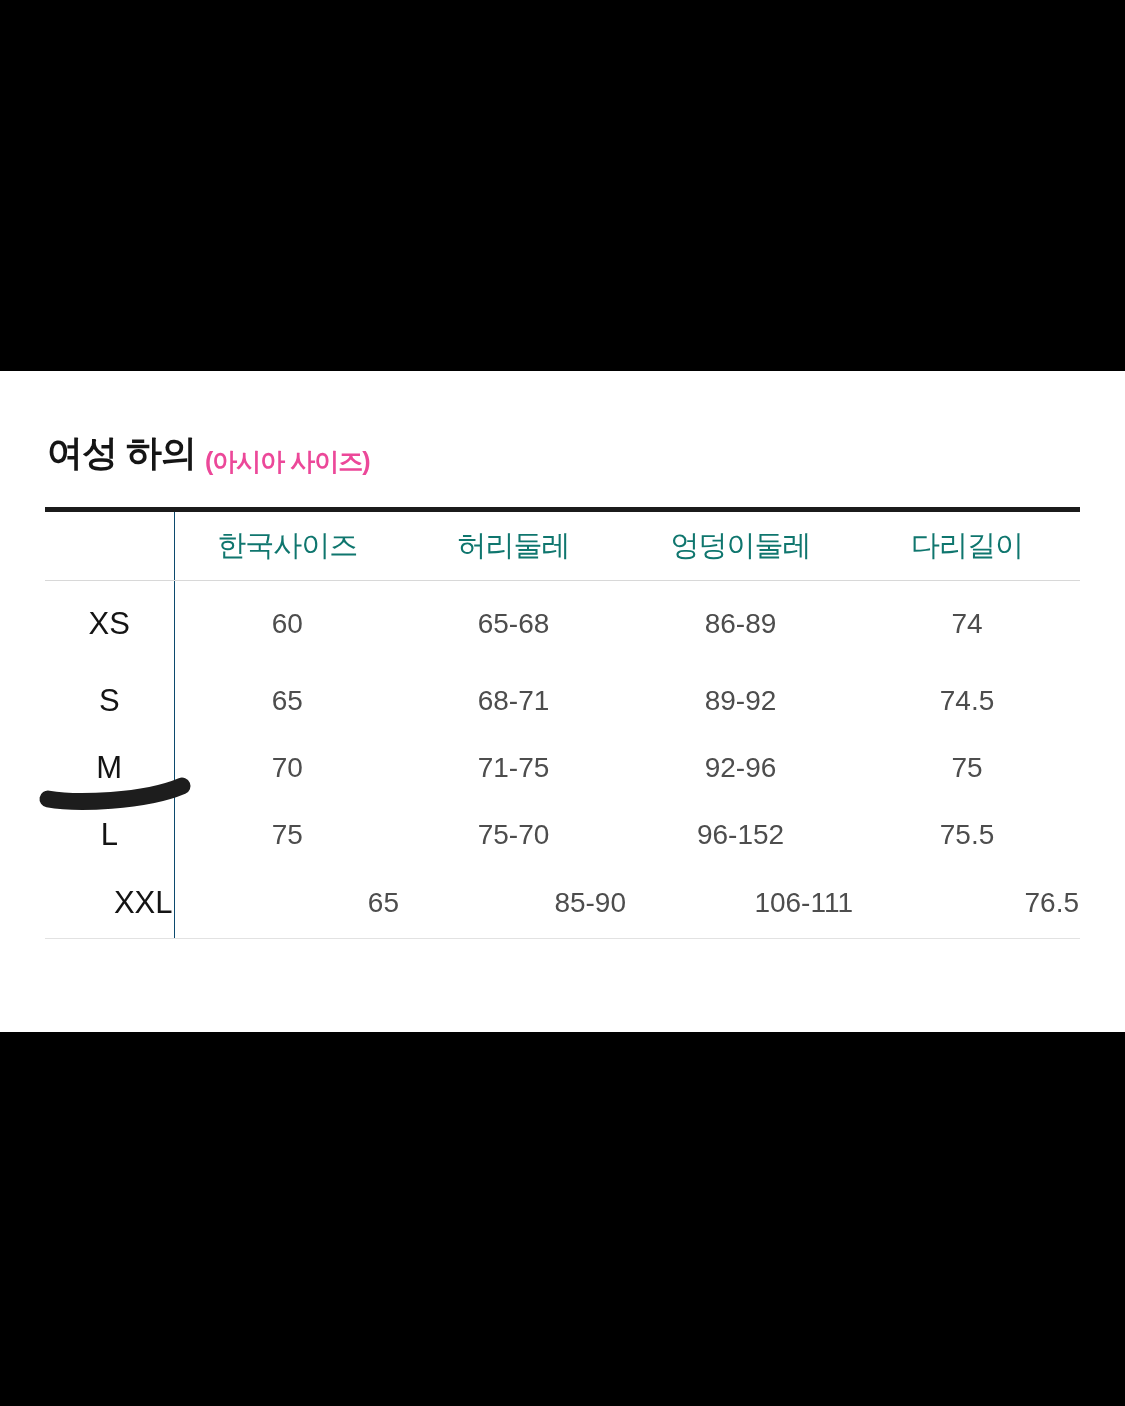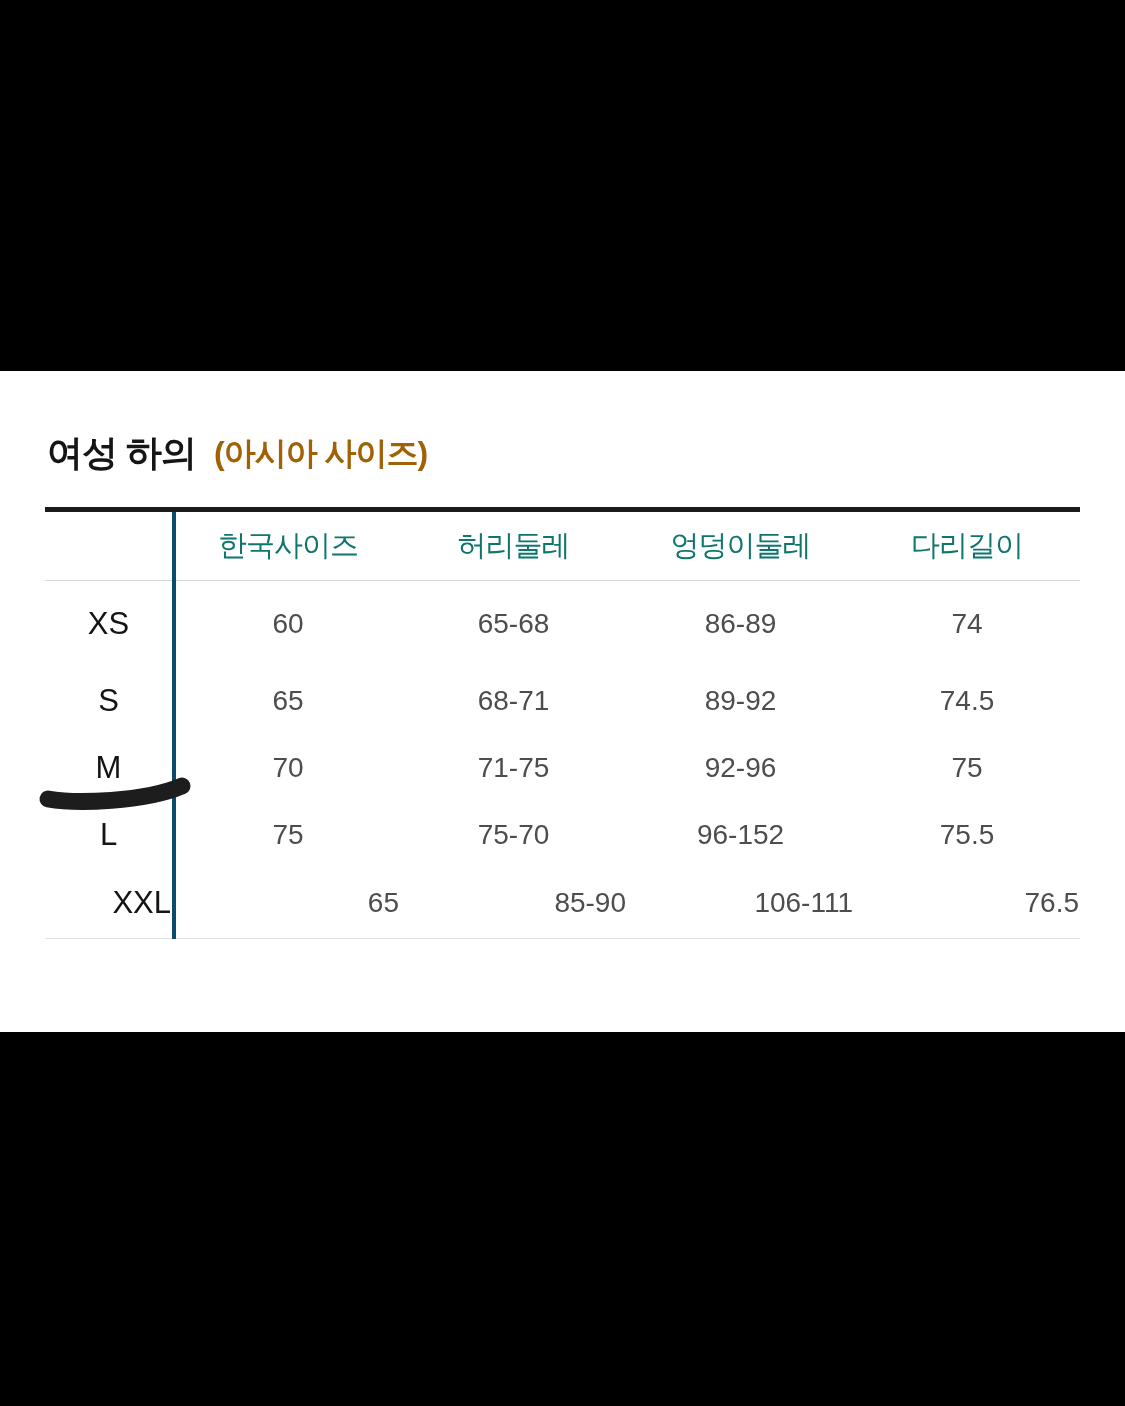"여성 하의" .title-row { align-items: center -> flex-end }
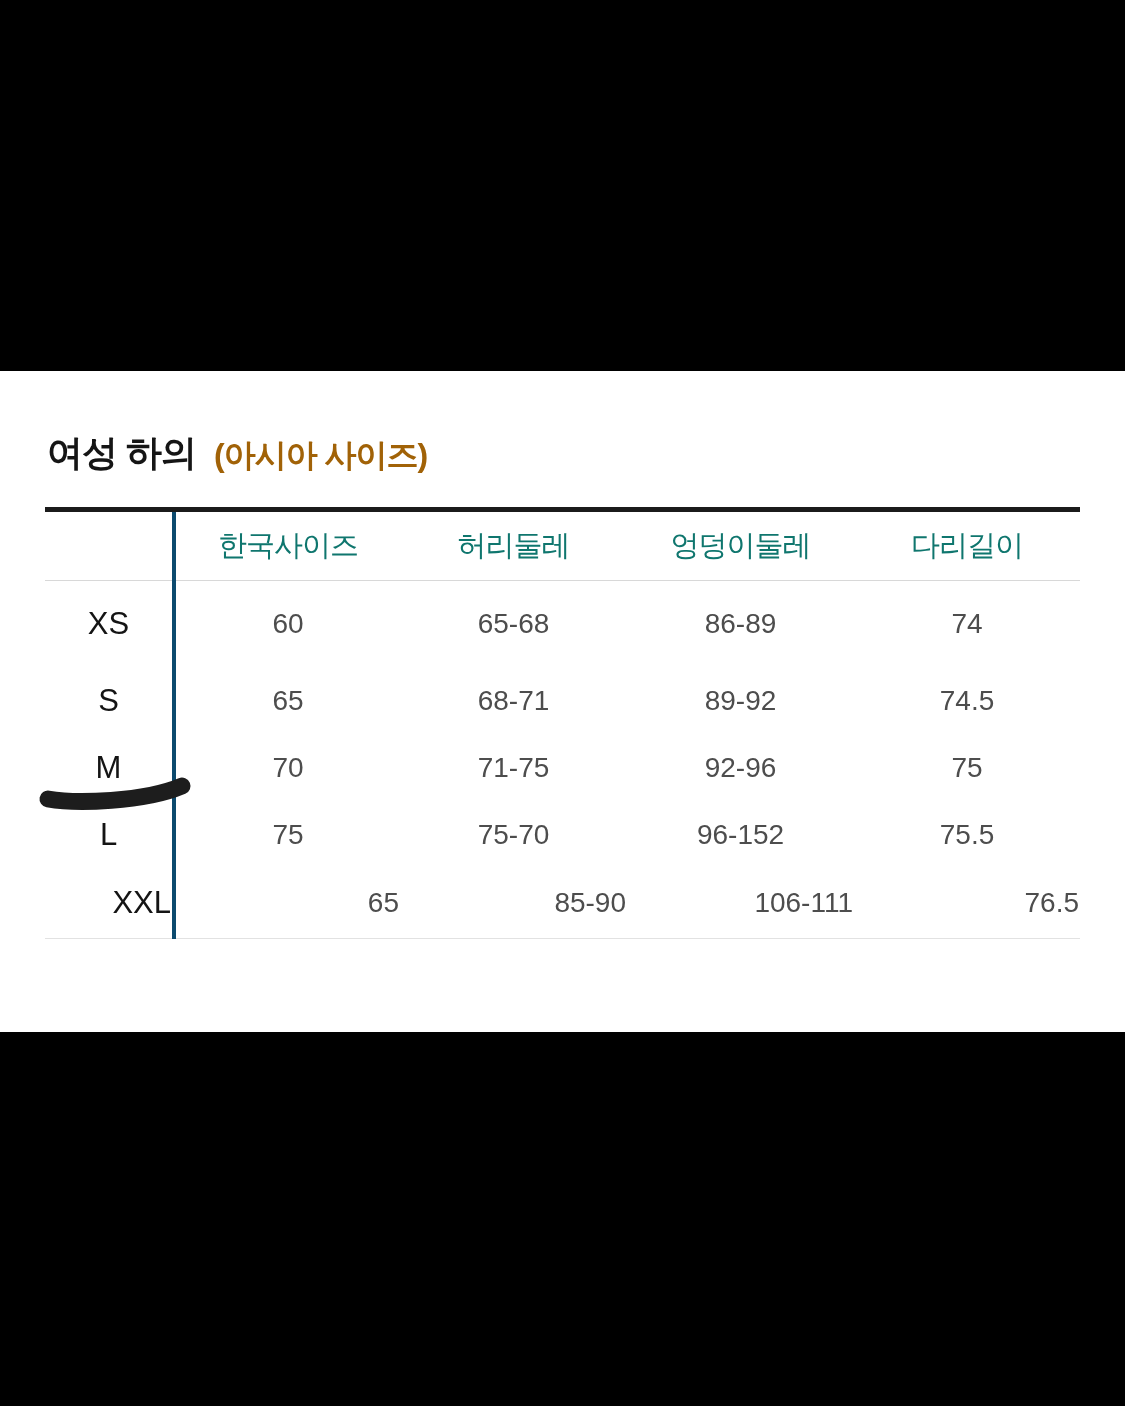"(아시아 사이즈)" .title-sub { color: #a16207 -> #ec4899; font-size: 32px -> 25px; margin-left: 18px -> 9px }
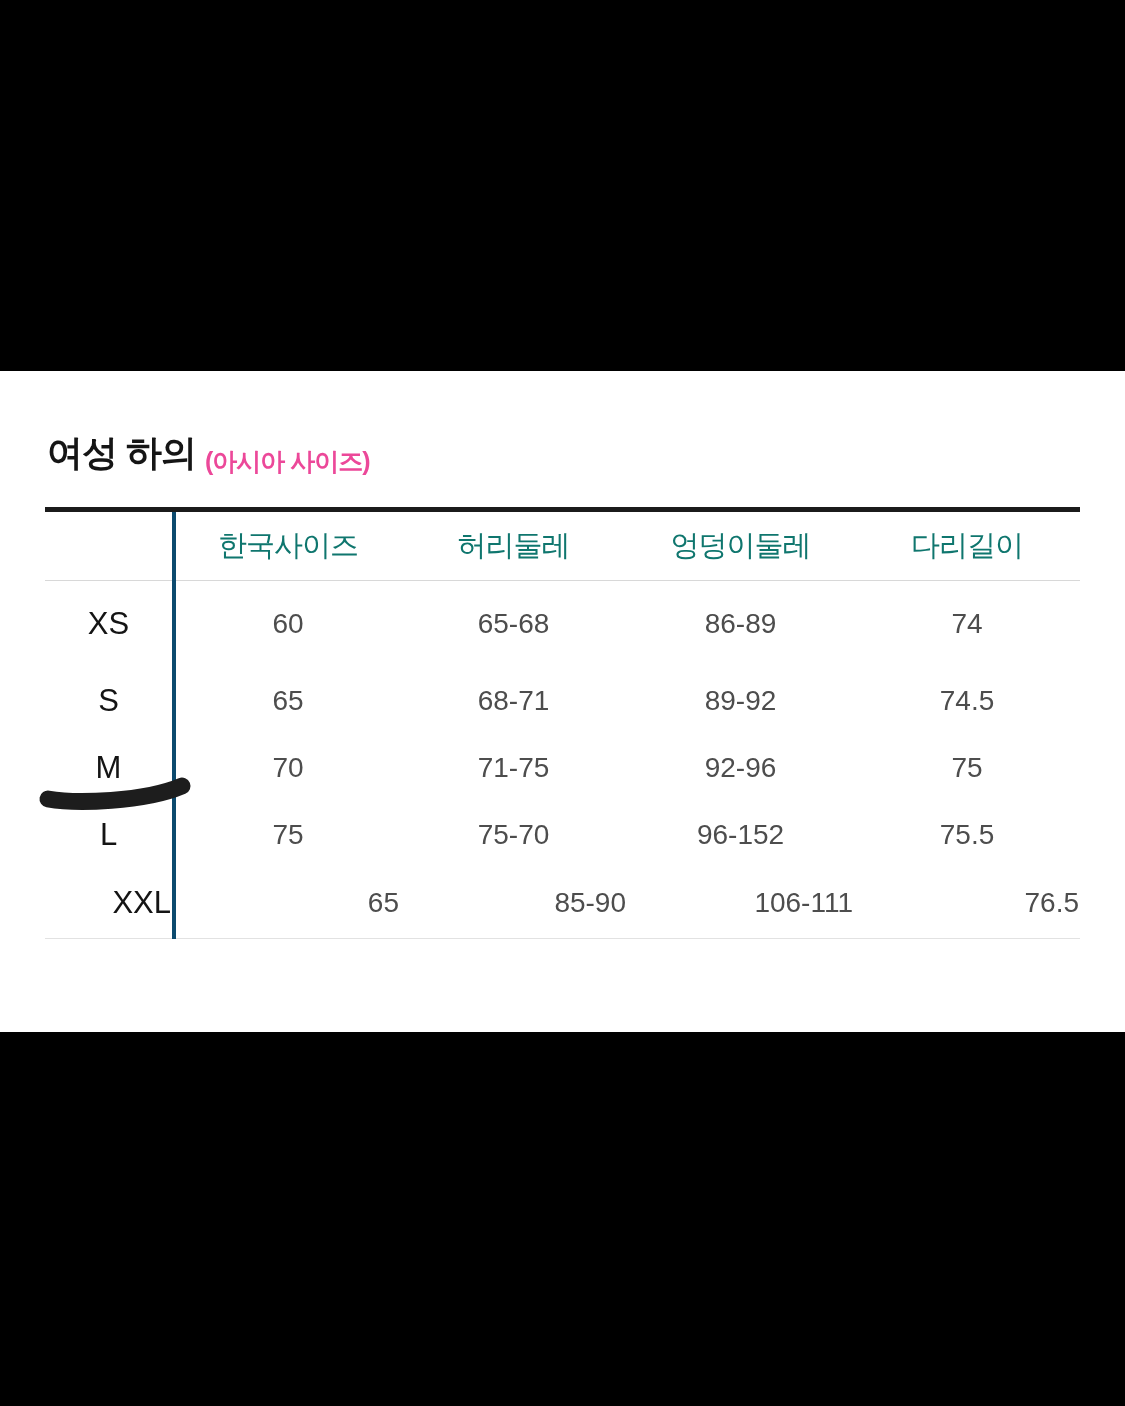"XS" .size-table th:first-child, .size-table td:first-child { border-right: 4px solid #0c4a6e -> 1px solid #0c4a6e }
